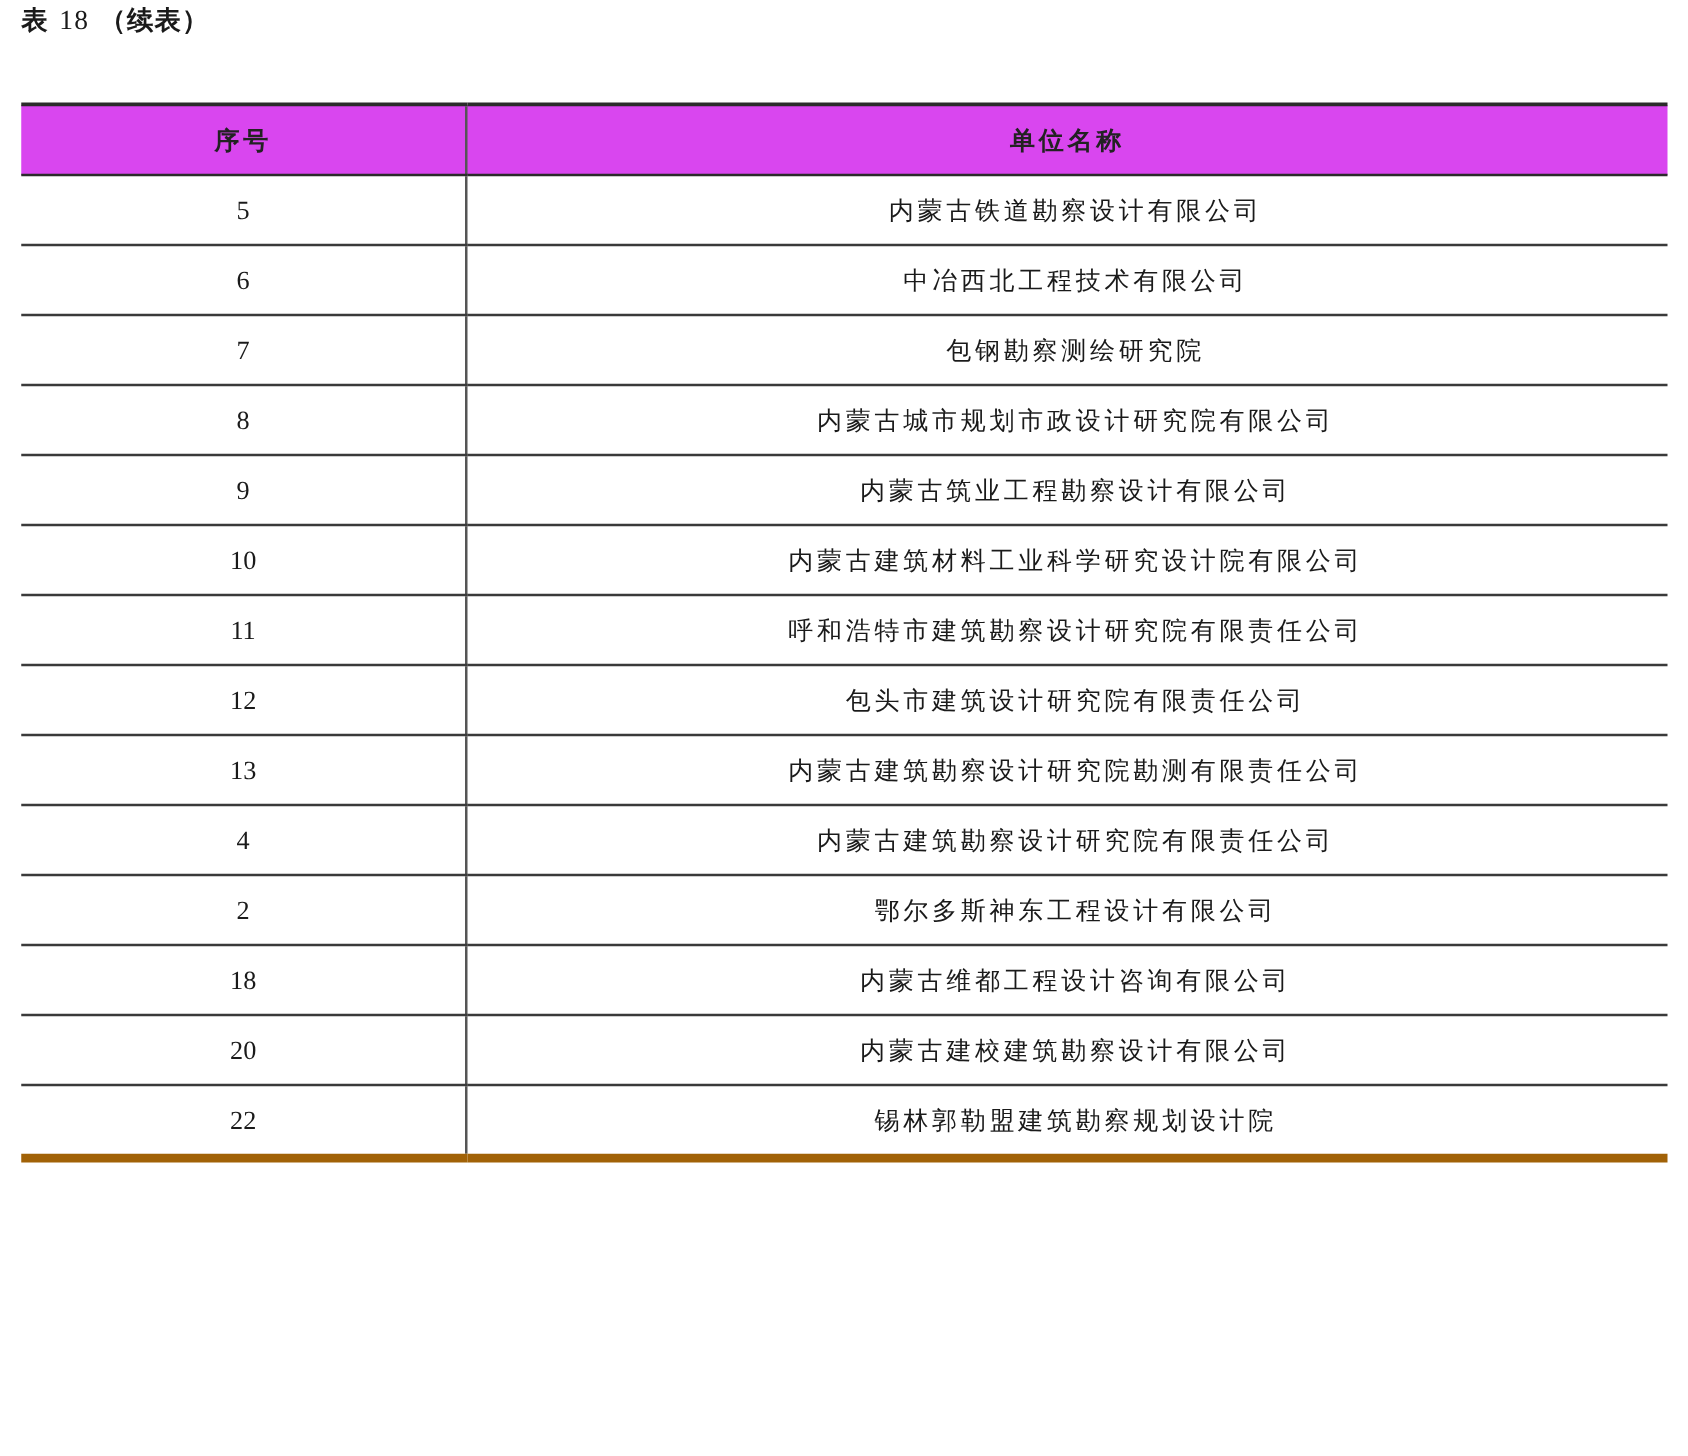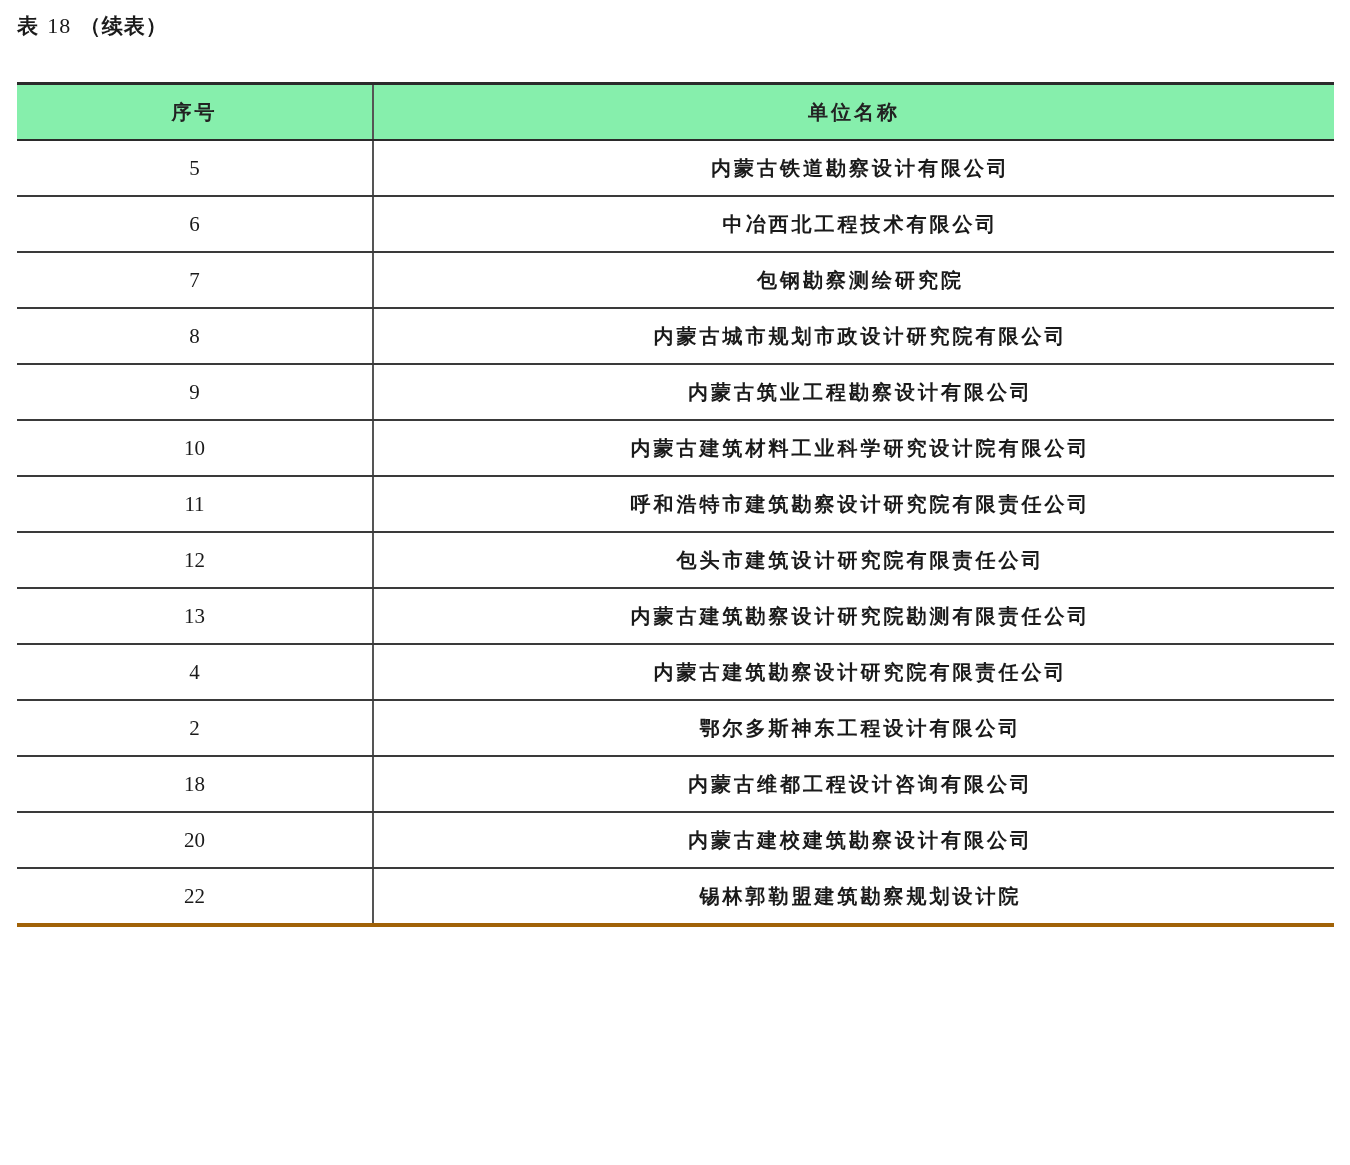"表 18 （续表）" .caption { top: 12px -> 2px }
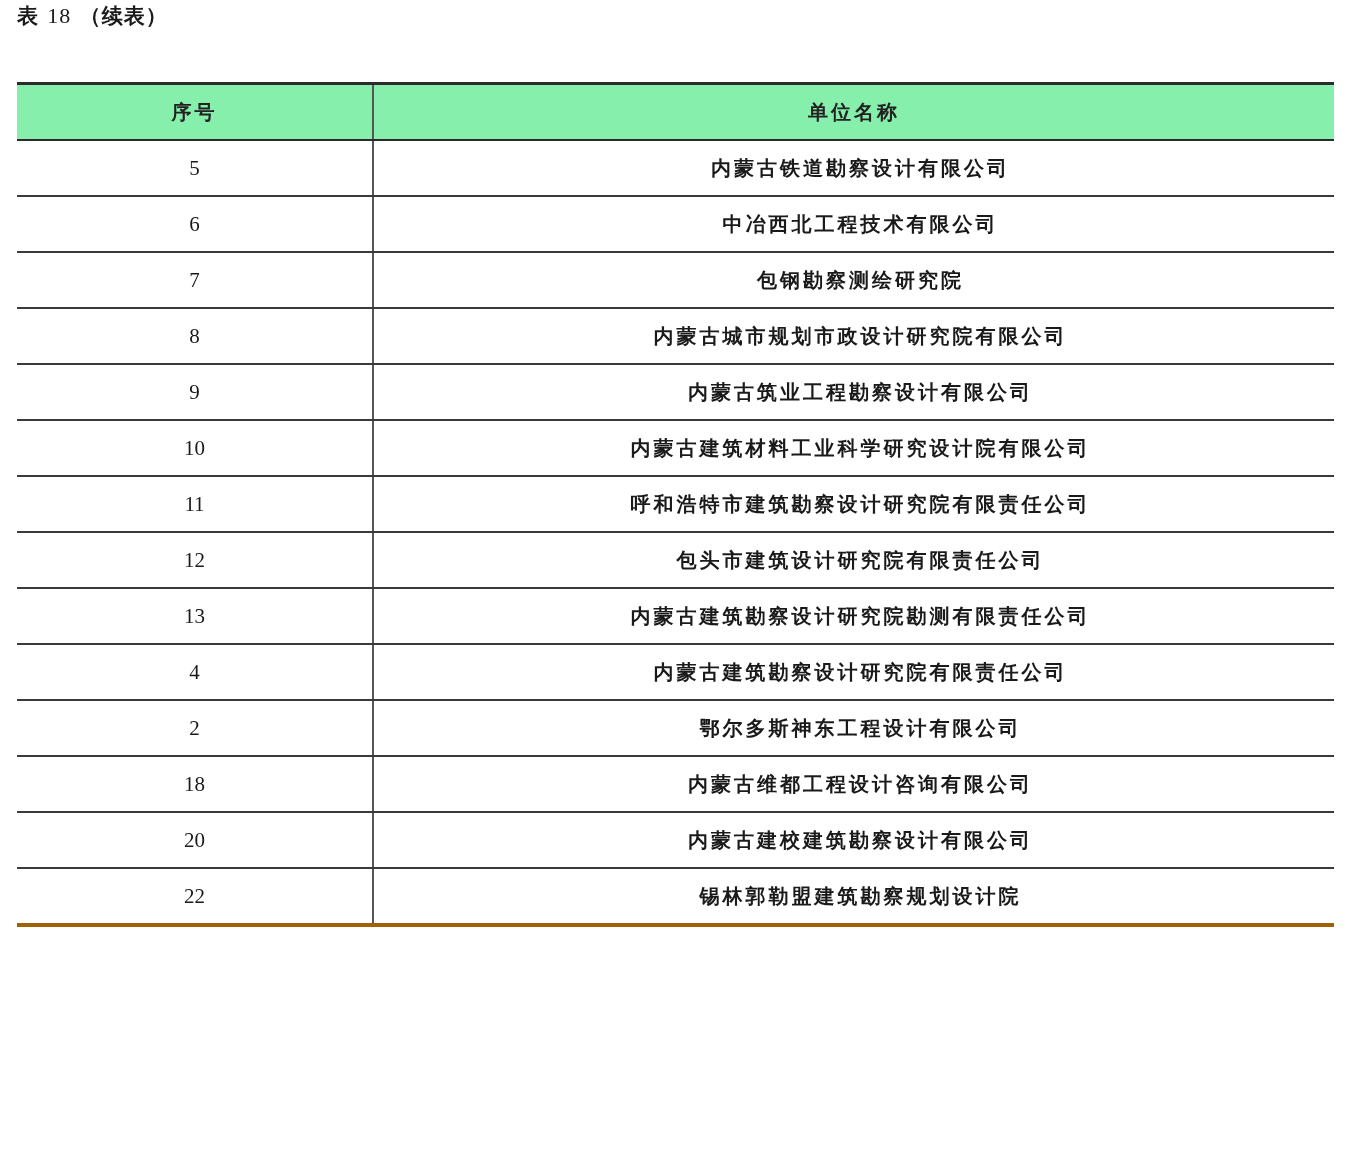"序号" thead tr { background: #86efac -> #d946ef }
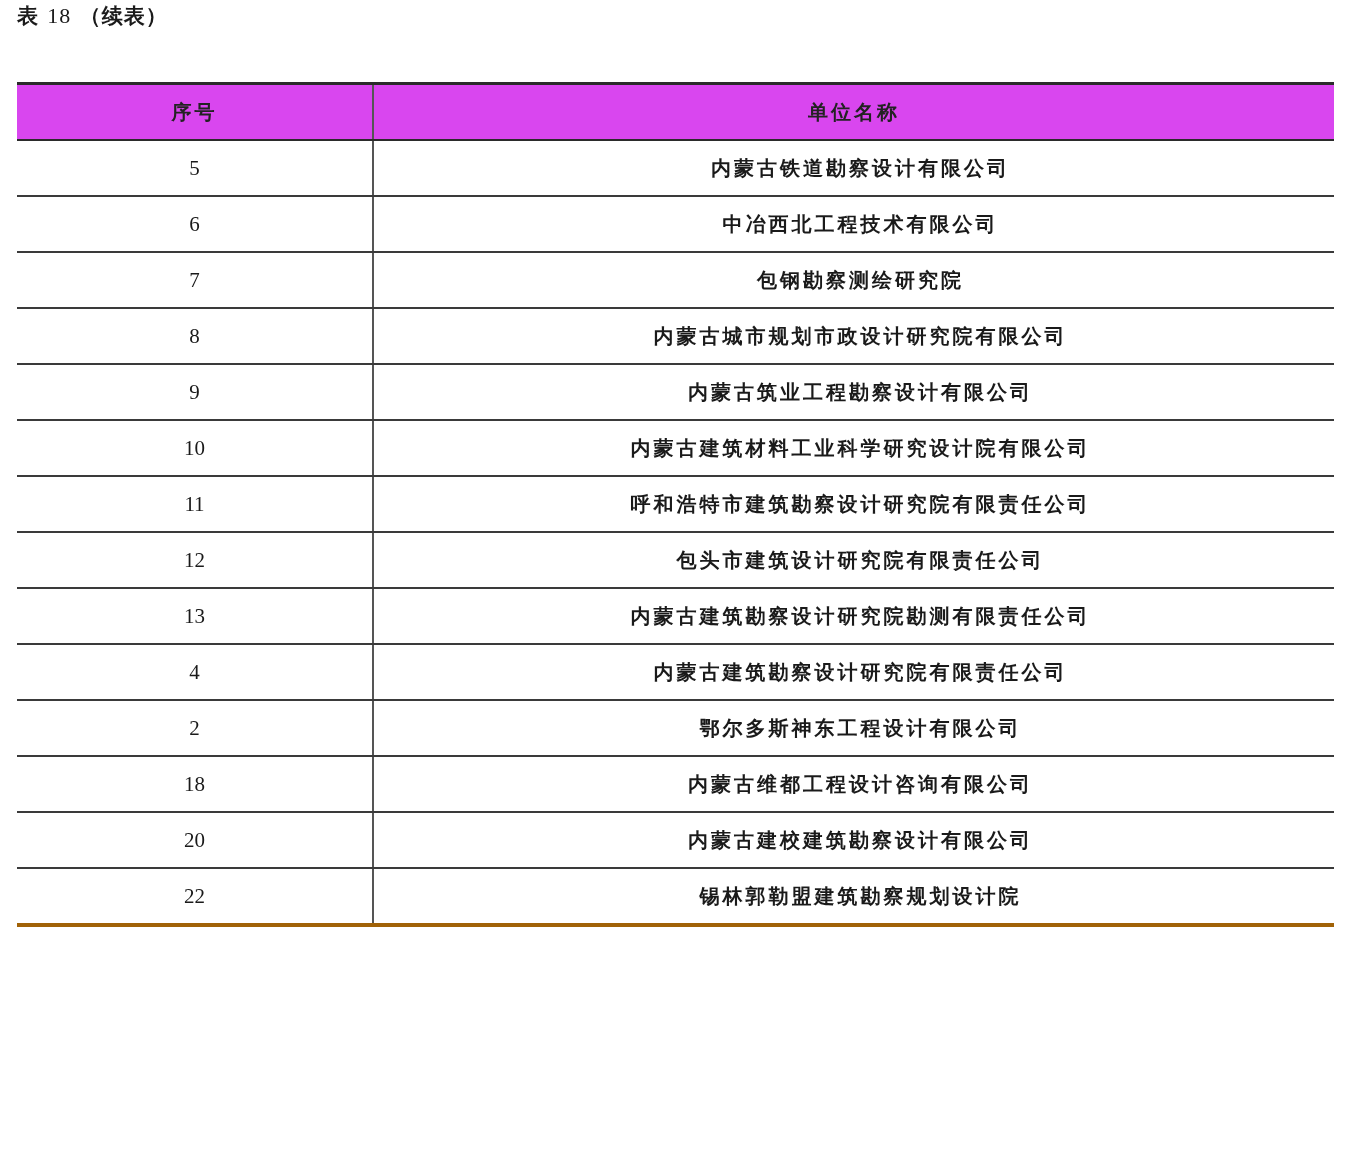"内蒙古铁道勘察设计有限公司" td.name { font-weight: bold -> normal }
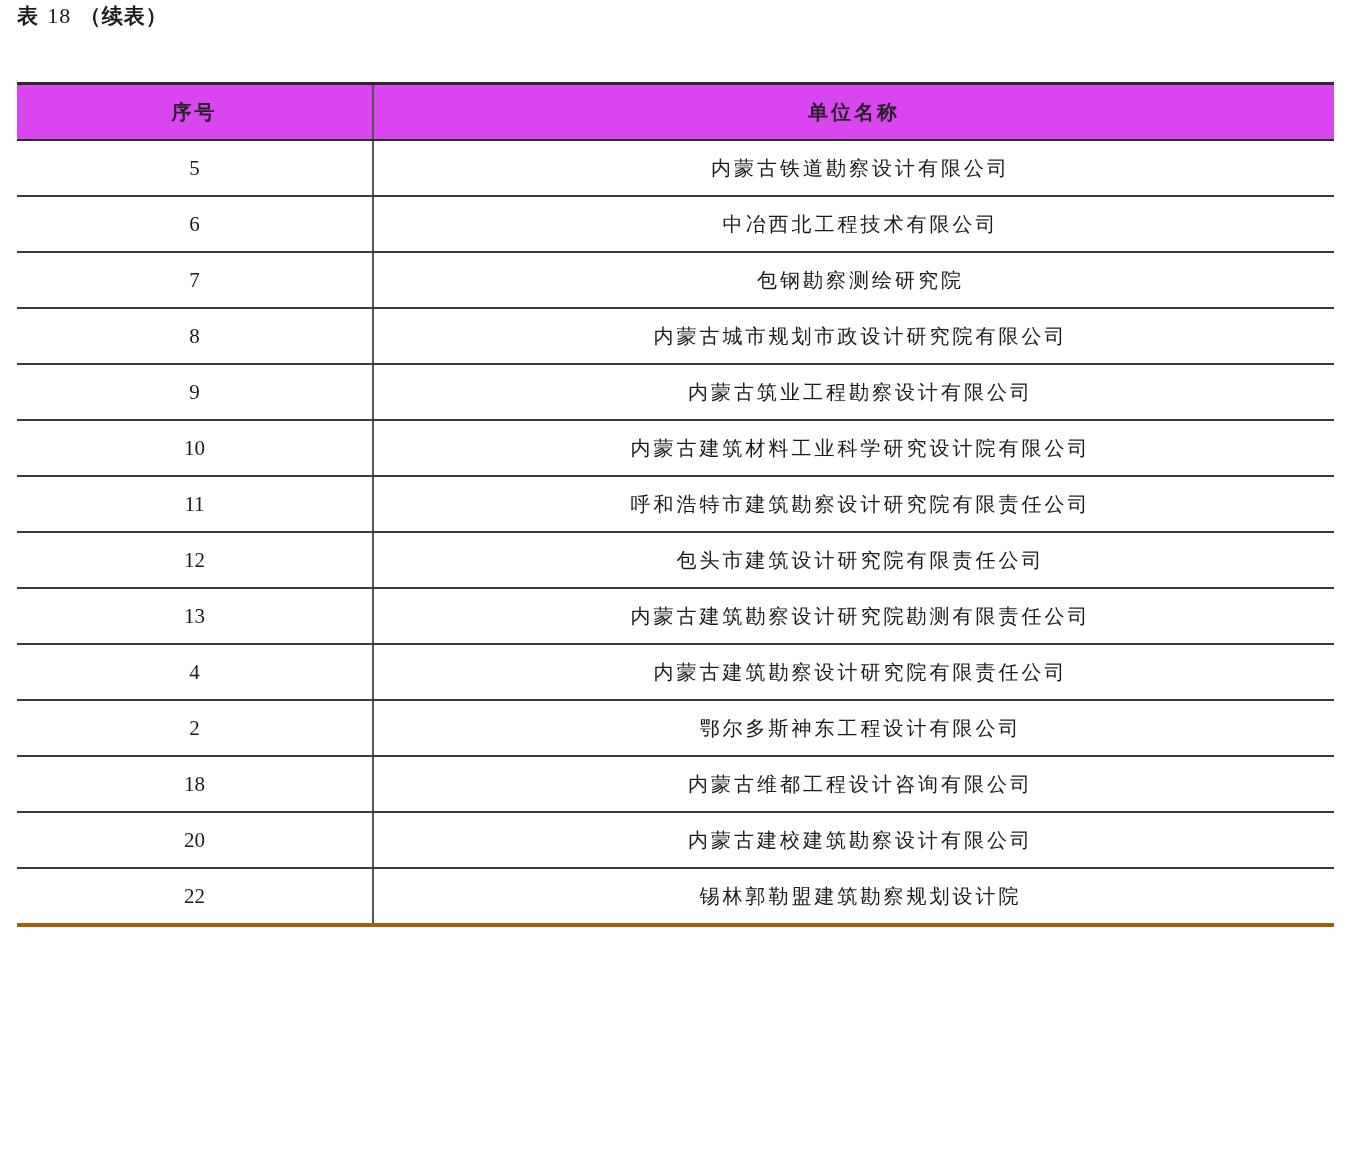"22" tbody tr:last-child td { border-bottom: 4px solid #a16207 -> 7px solid #a16207 }
